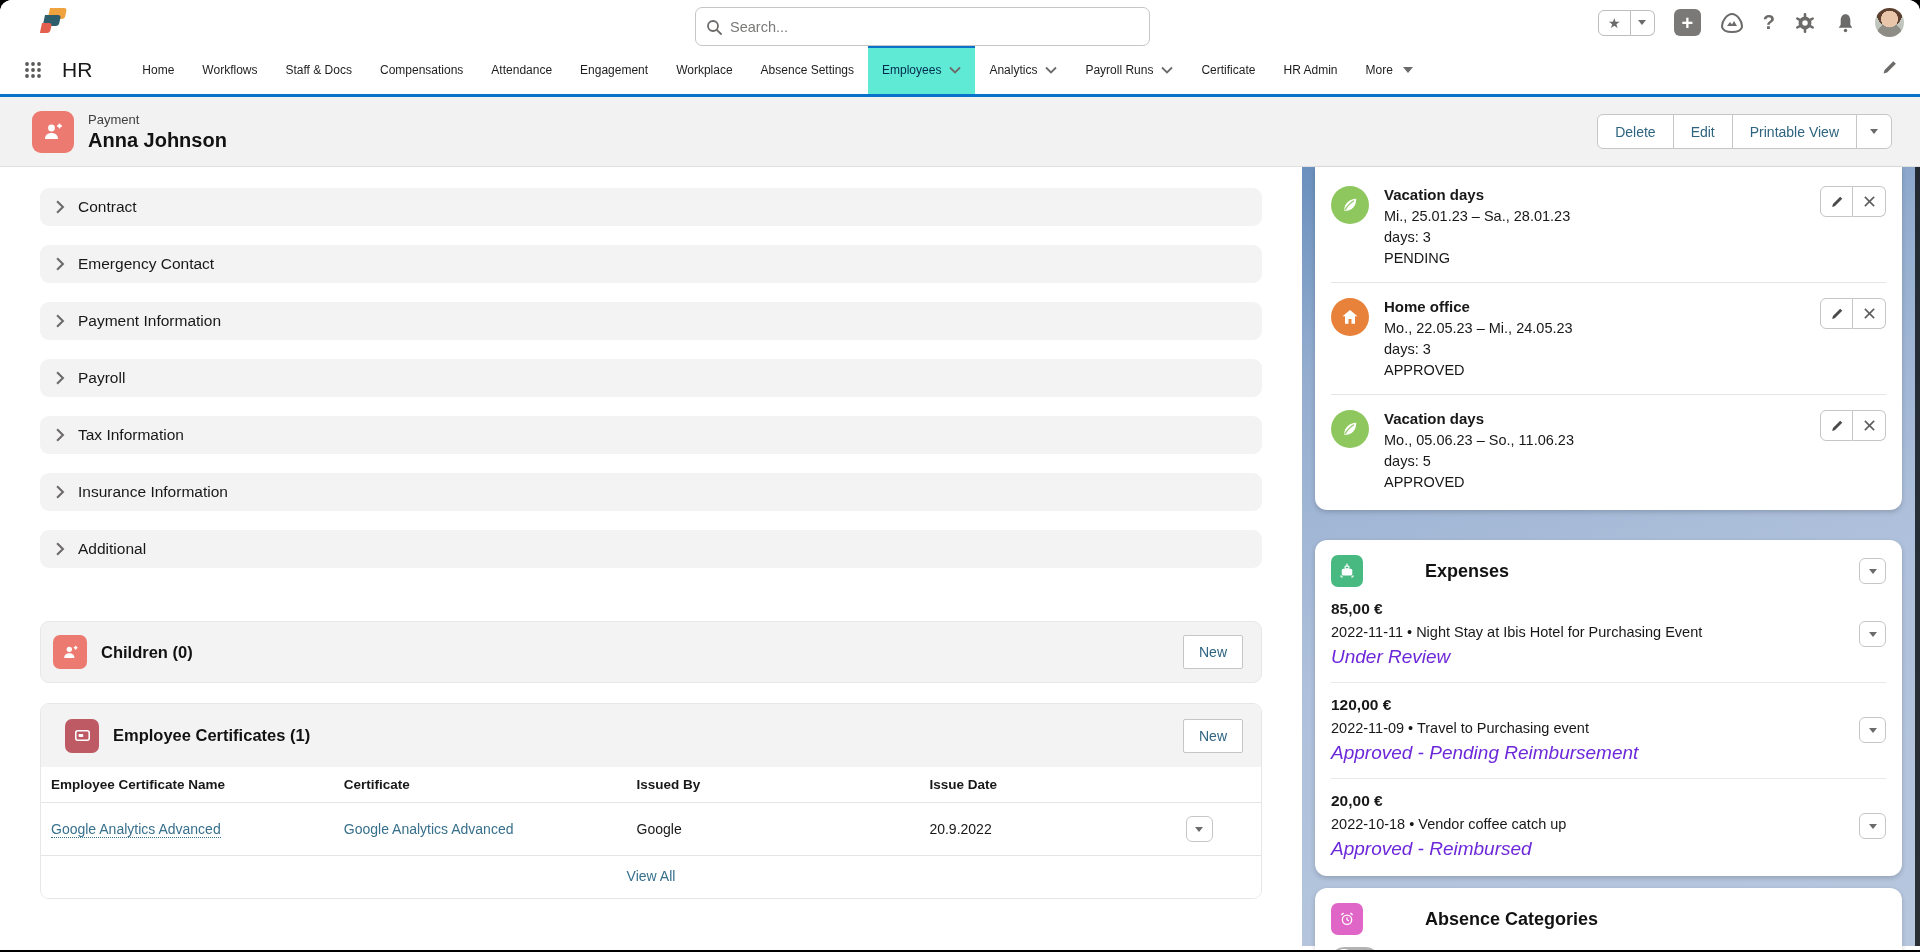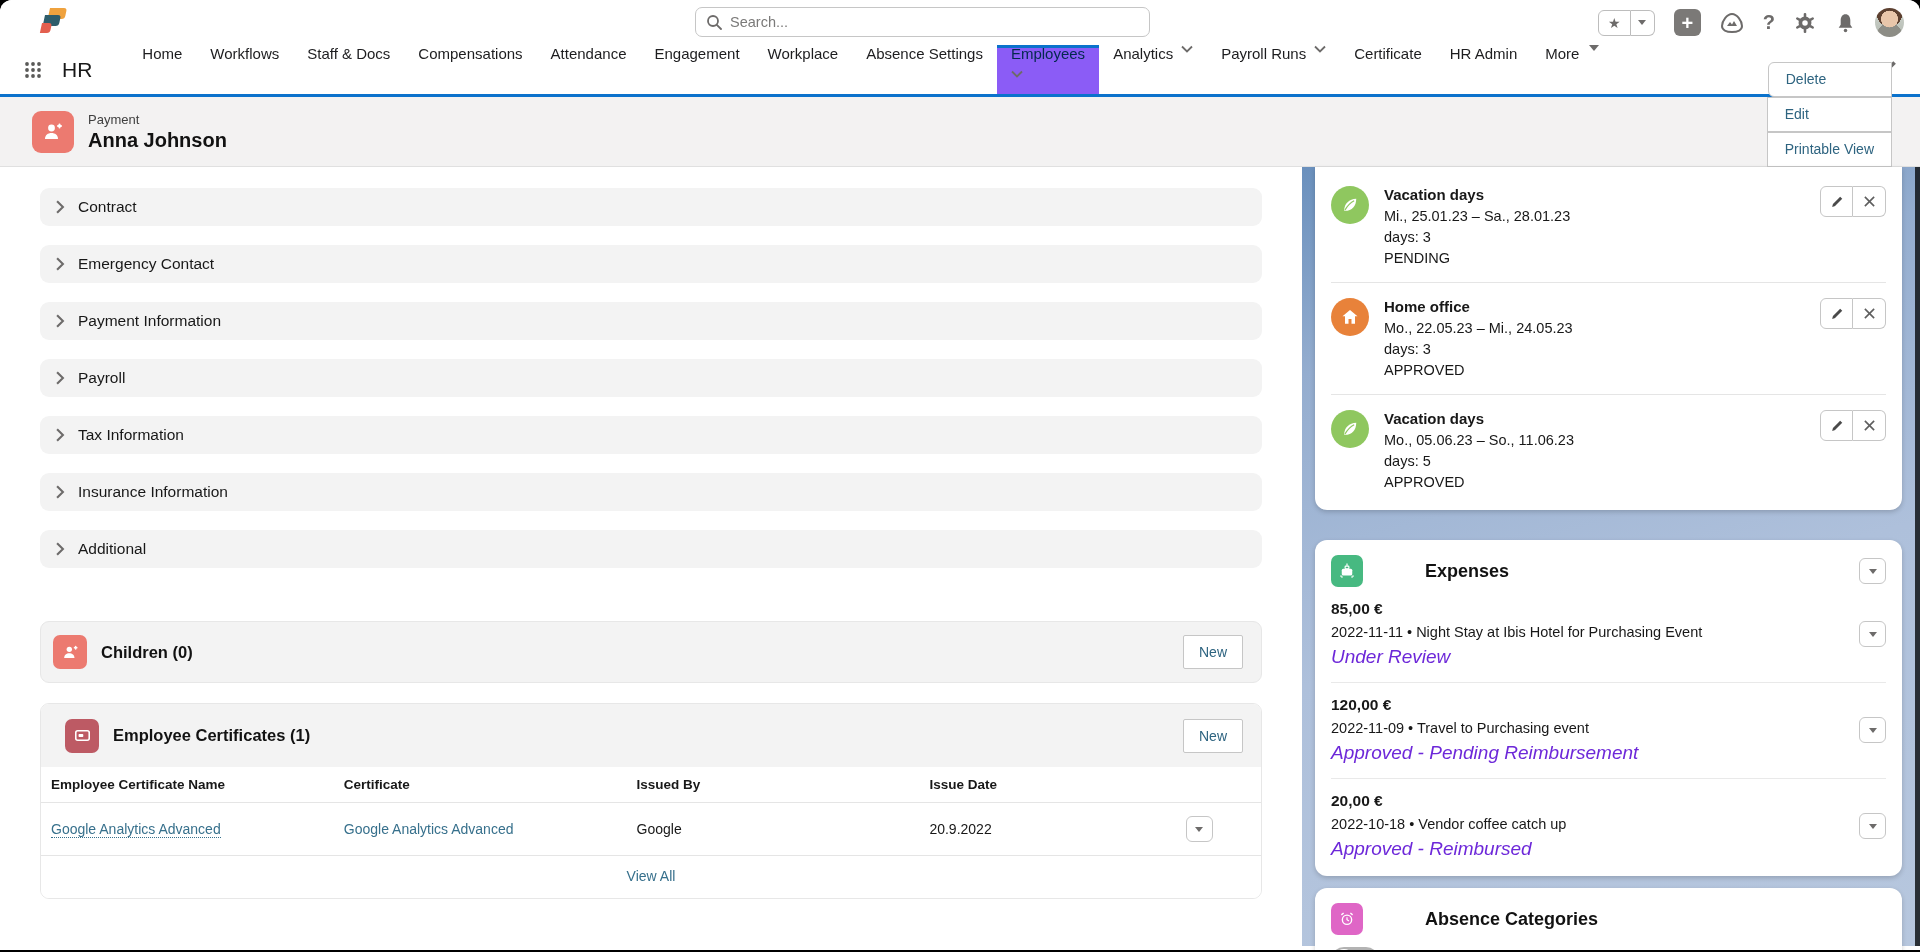"Search..." .searchbox { height: 30px -> 39px }
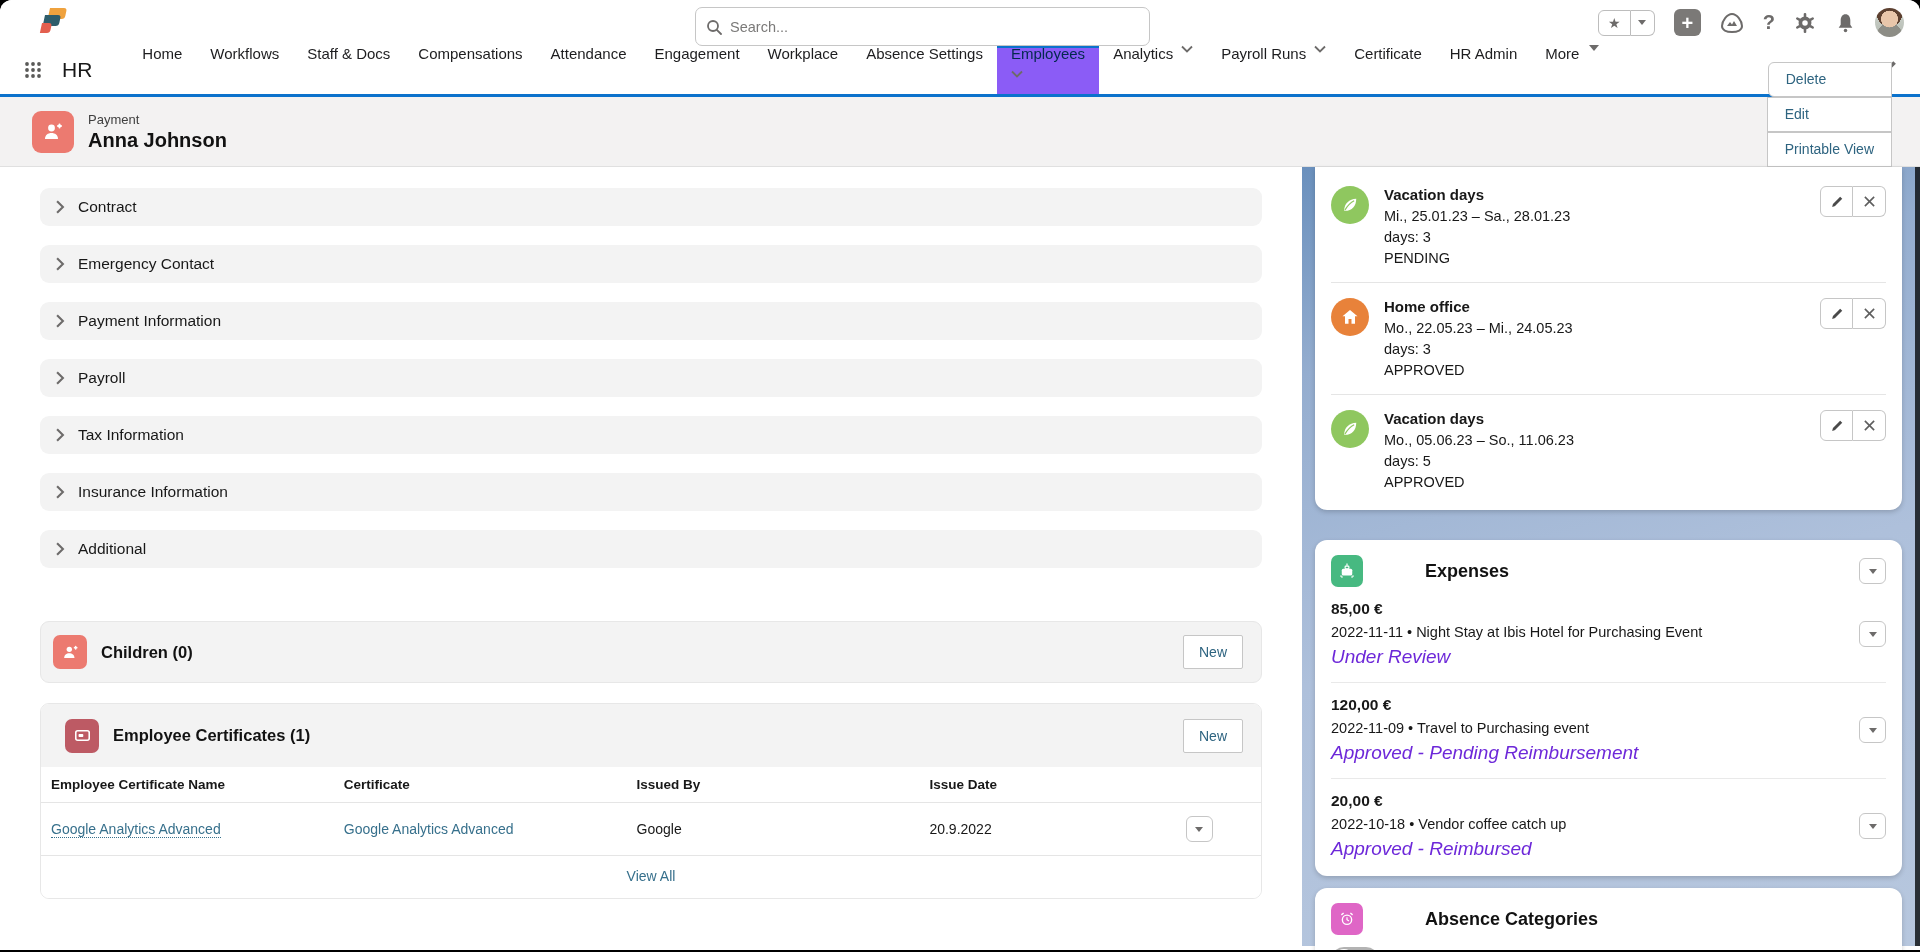"Home" .tab { align-items: flex-start -> center; font-size: 15px -> 12px }
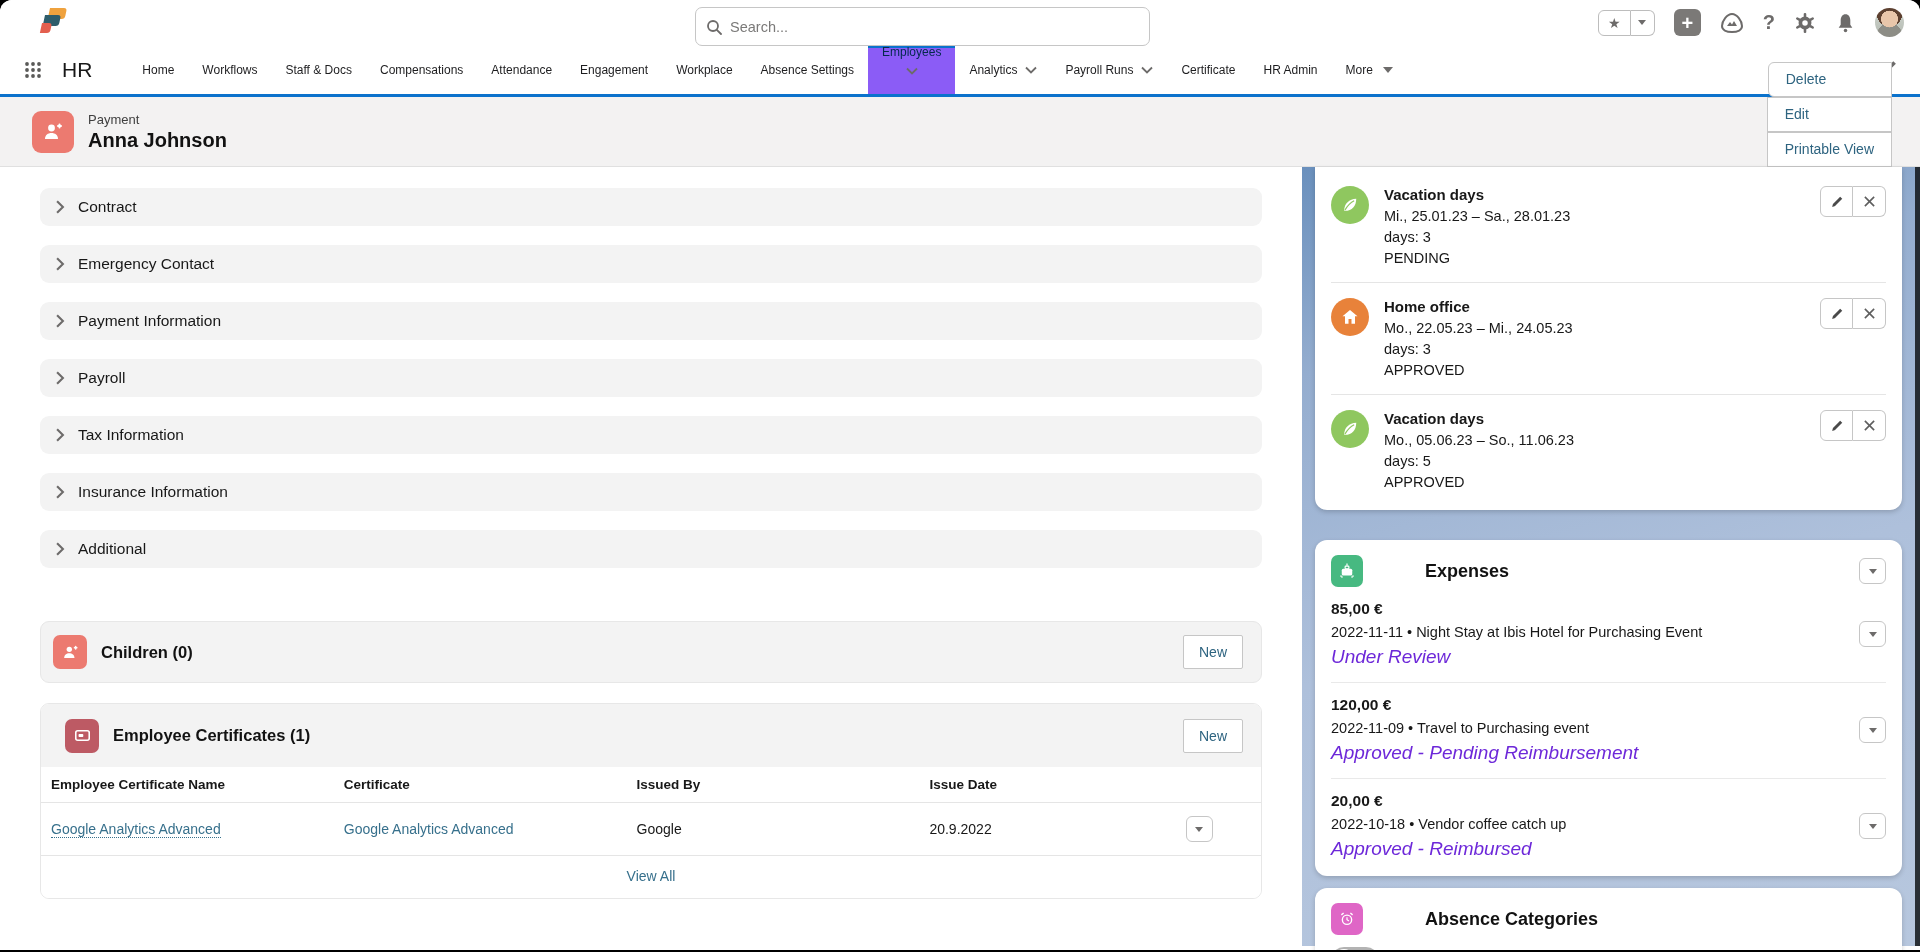"Employees" .tab.active { background: #8b5cf6 -> #5eead4; flex-direction: column -> none }
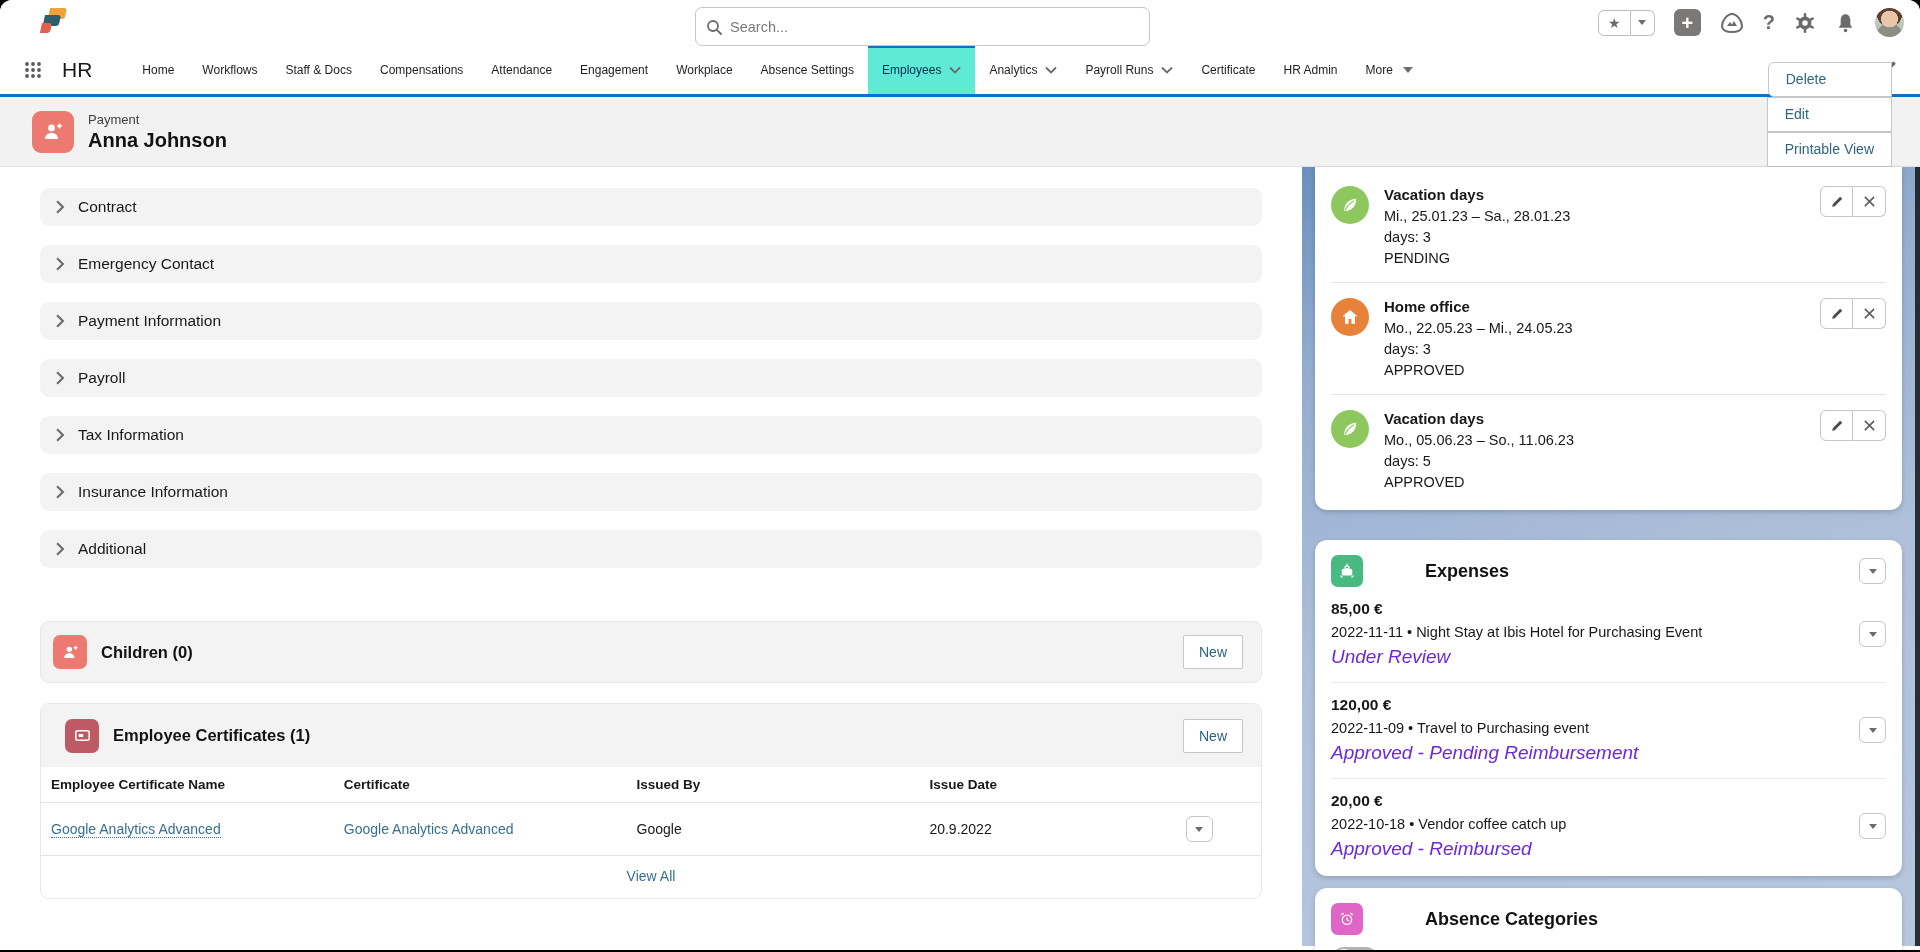"Delete" .btn-group { flex-direction: column -> none }
